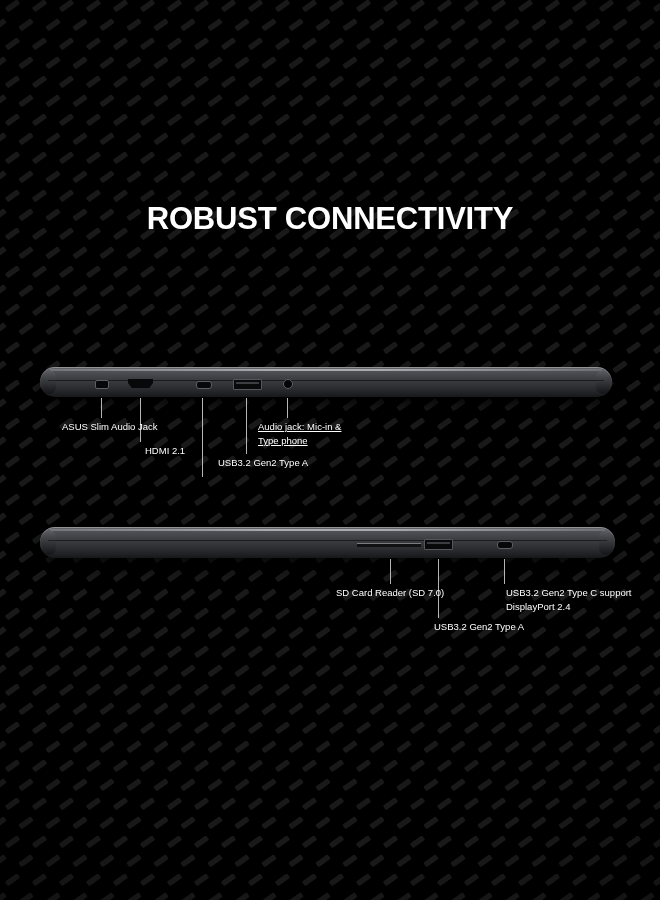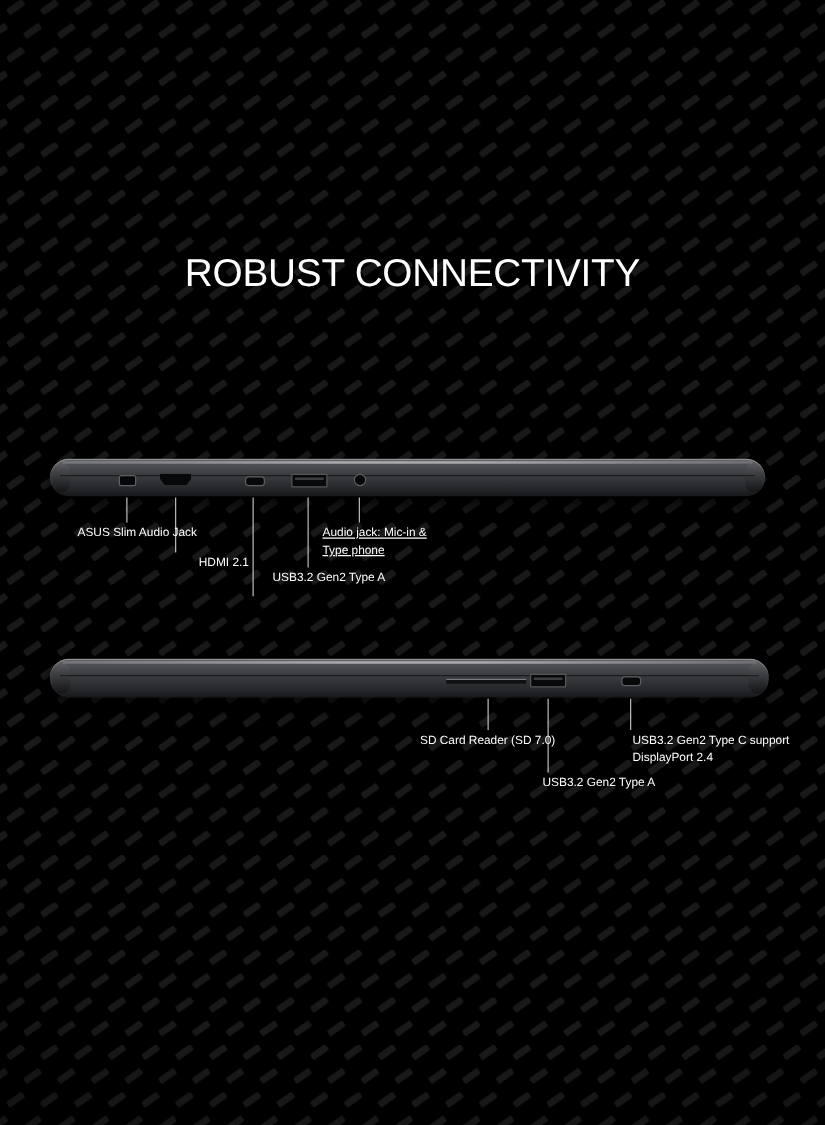"ROBUST CONNECTIVITY" .title { font-weight: 400 -> 700 }
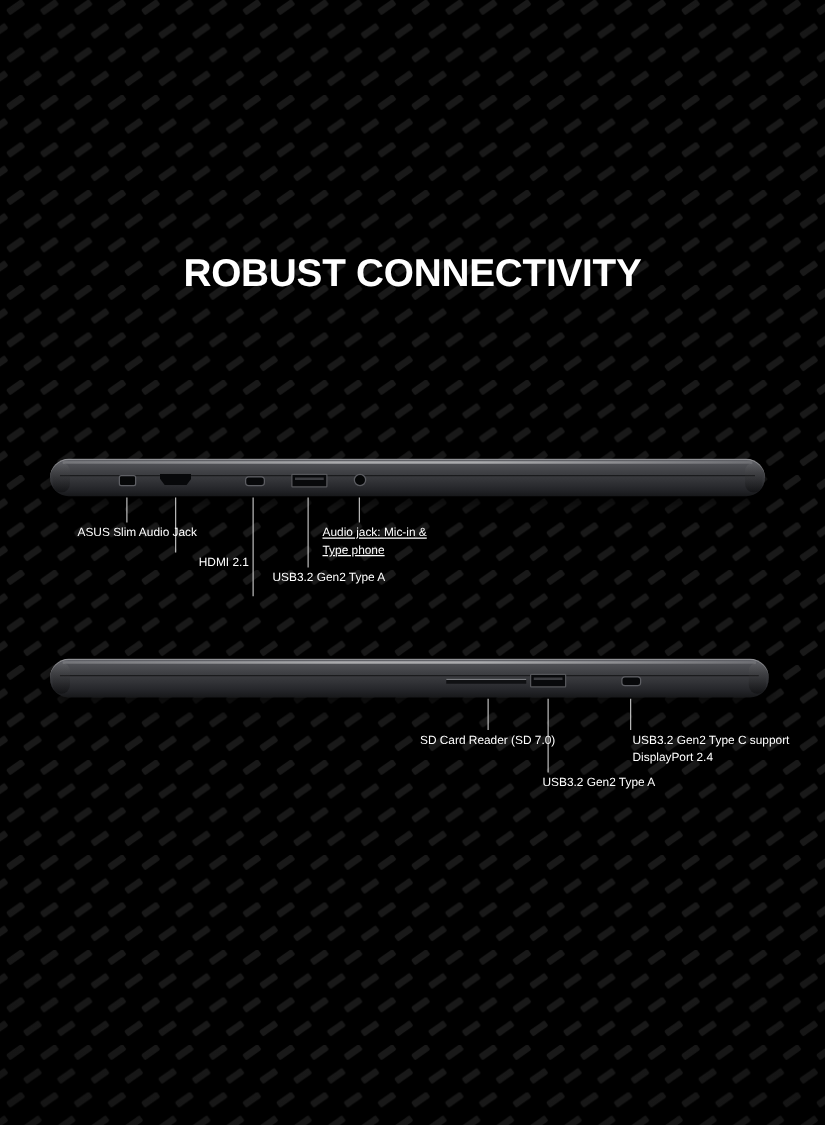"HDMI 2.1" div.callout { left: 159px -> 145px }
